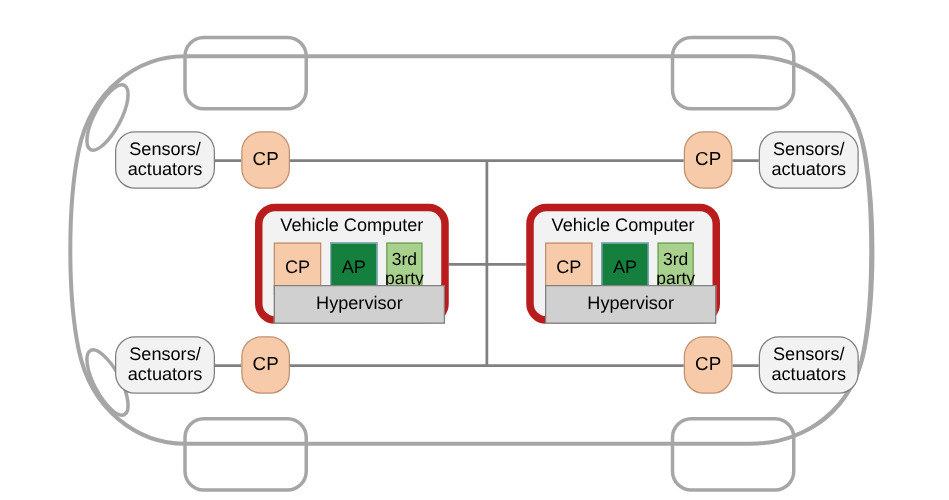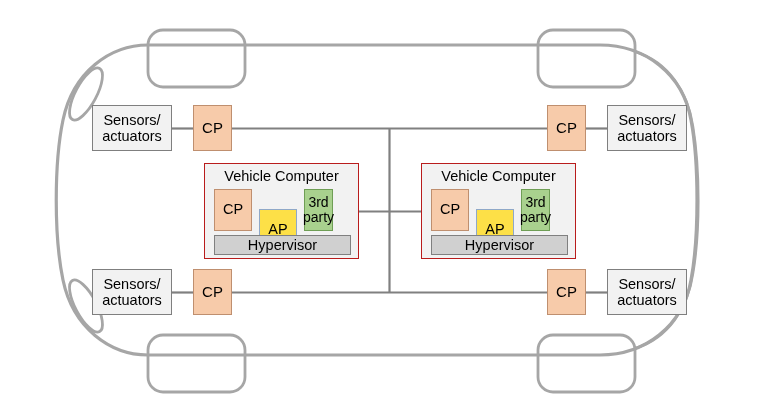"Sensors/" .node { border-radius: none -> 16px }
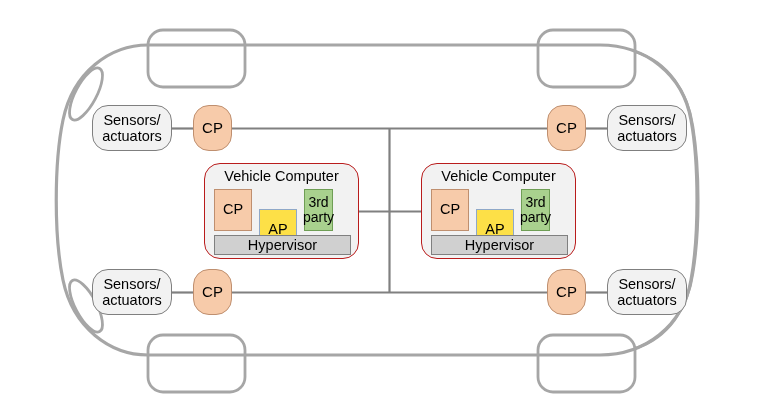"Vehicle Computer" .vc-box { border: 1px solid #b91c1c -> 6px solid #b91c1c }
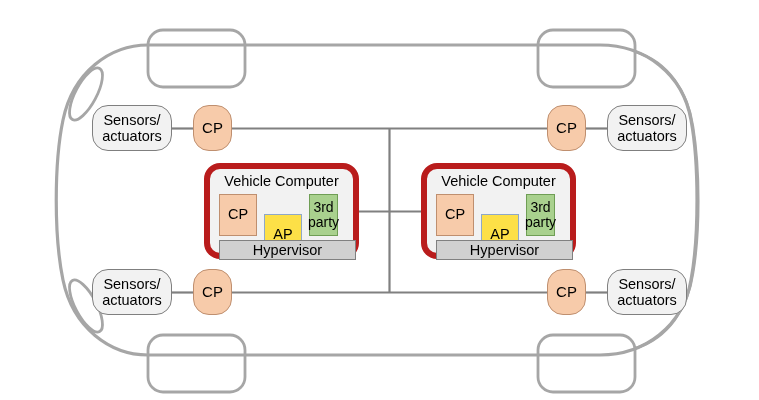"AP" .u-ap { background: #fde047 -> #15803d; margin-top: 20px -> none }
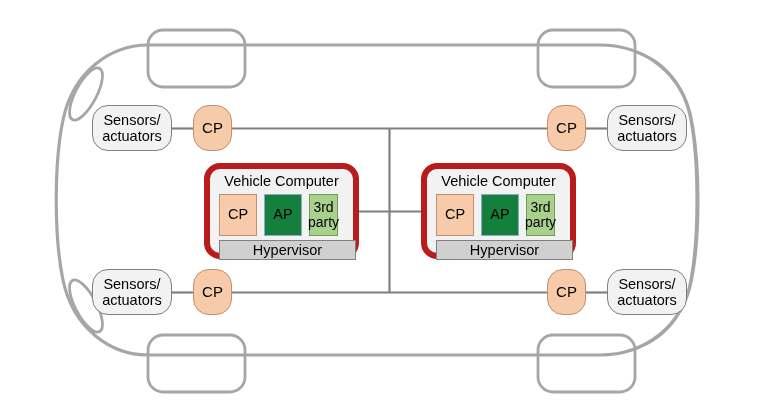"Hypervisor" .hyper { height: 20px -> 31px; top: 71px -> 59px }
